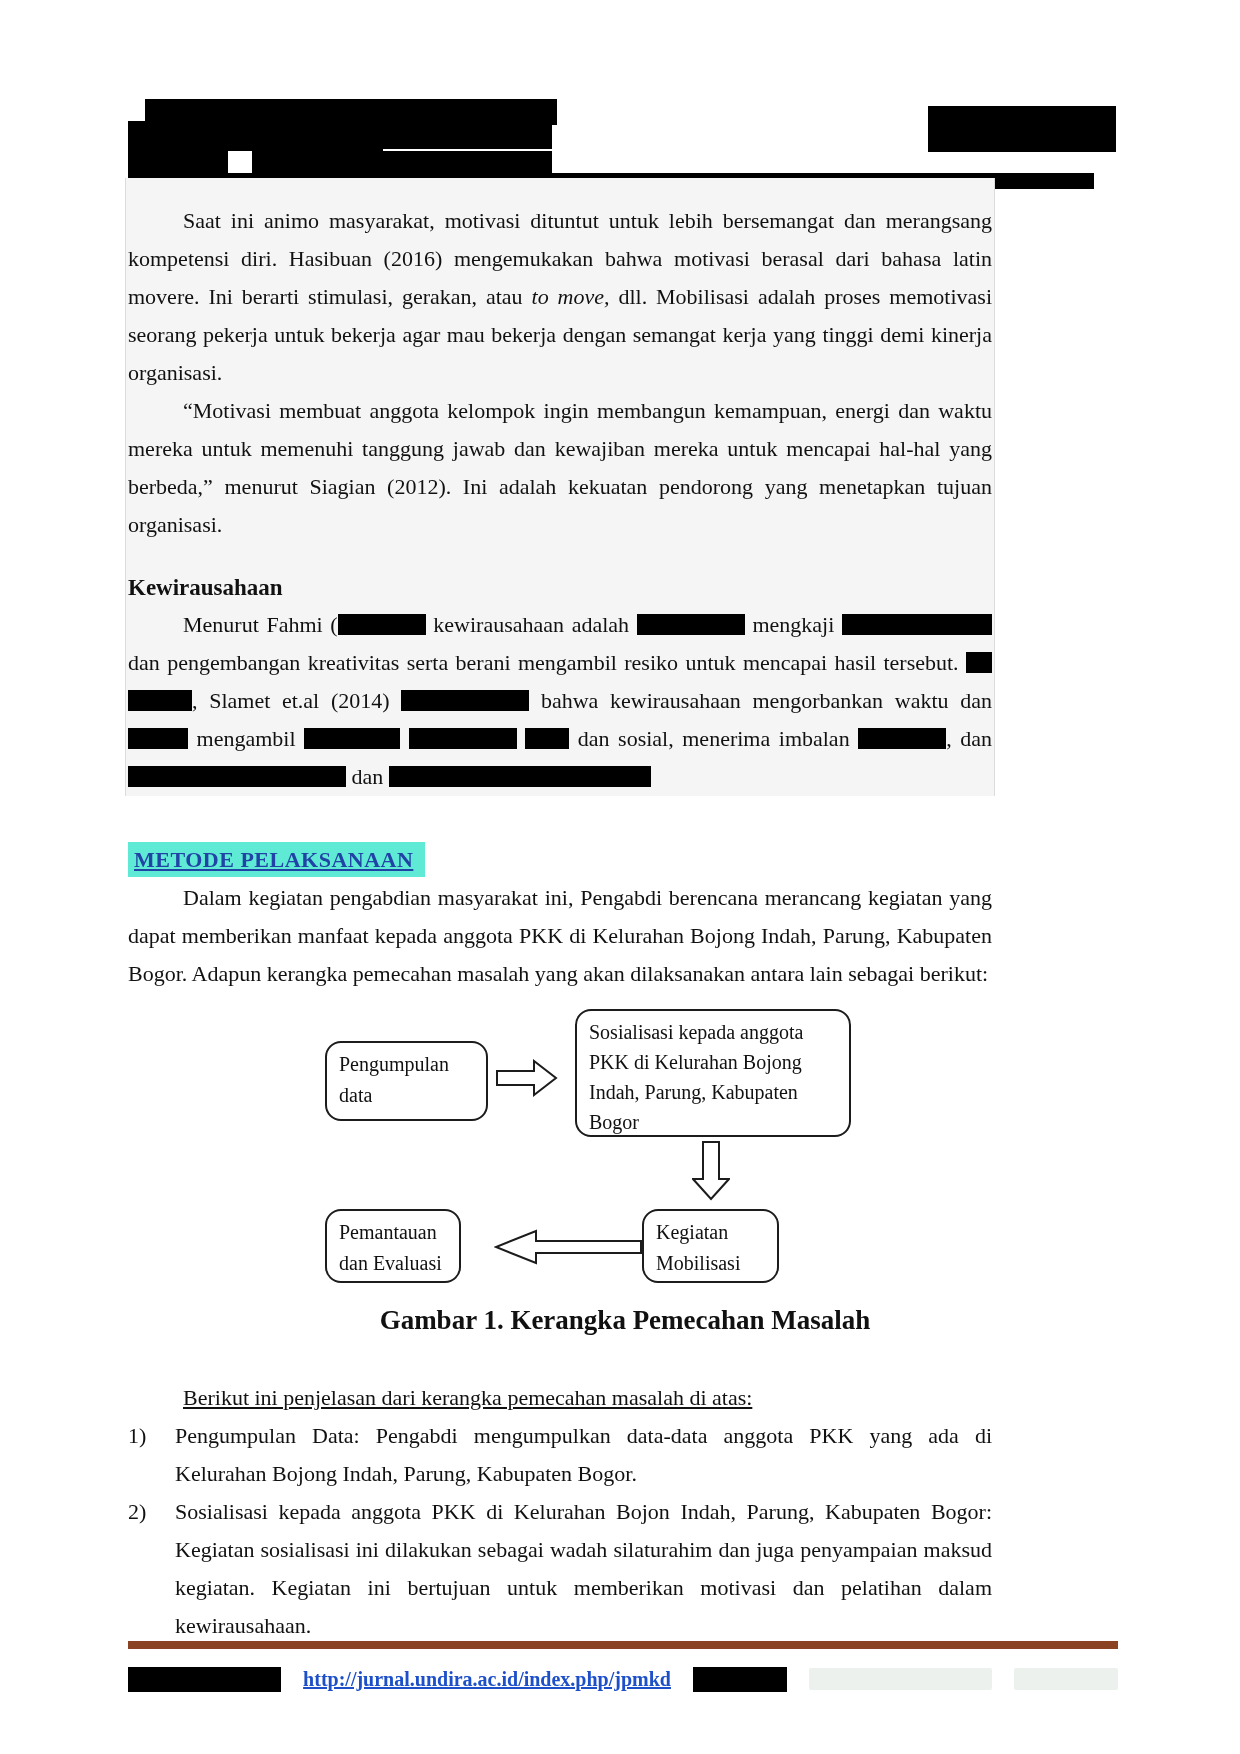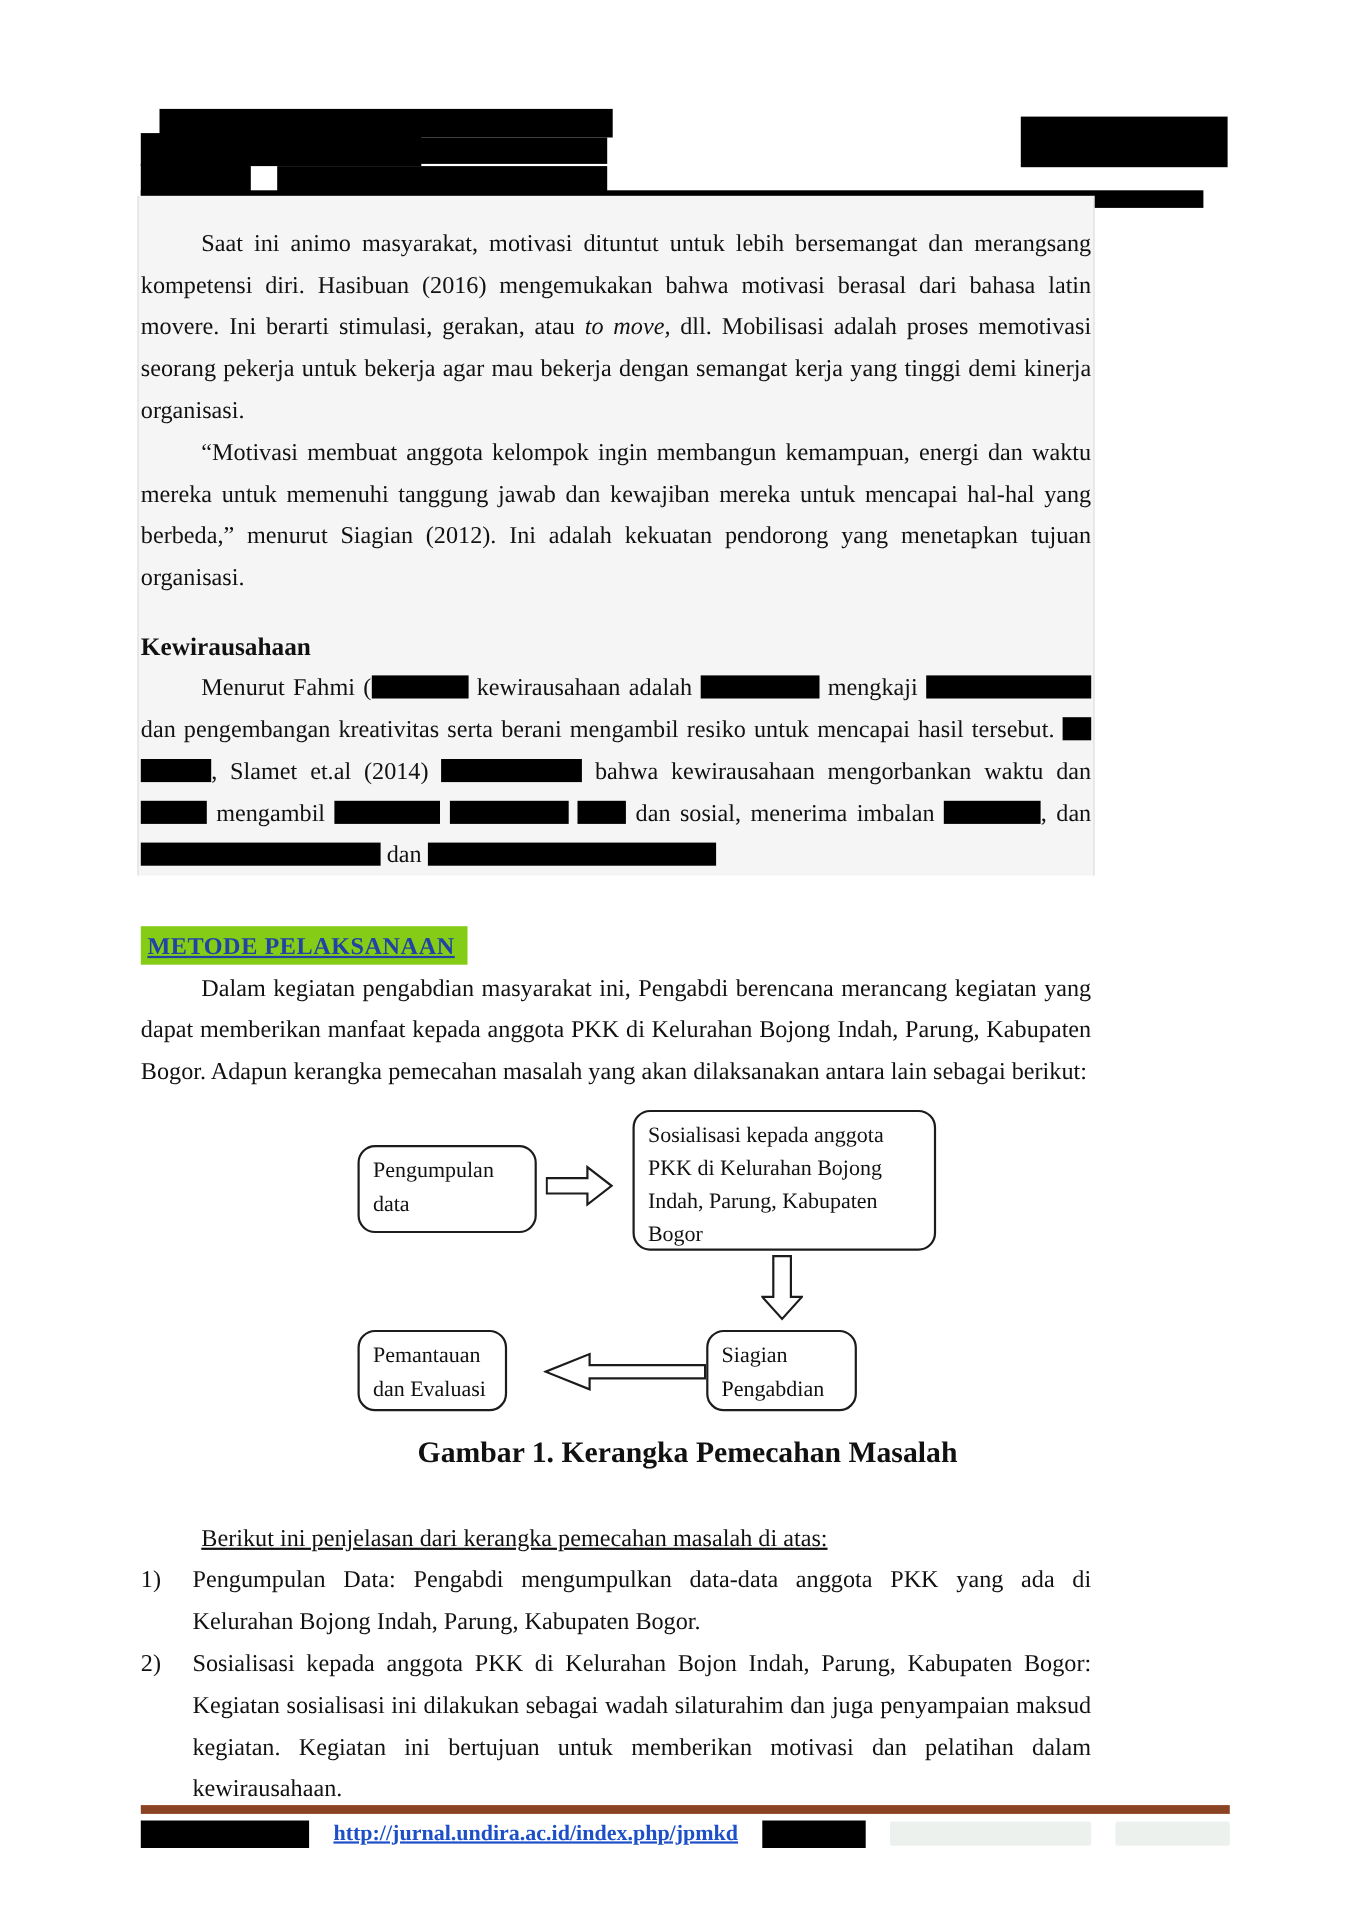"METODE PELAKSANAAN" .metode { background: #84cc16 -> #5eead4 }
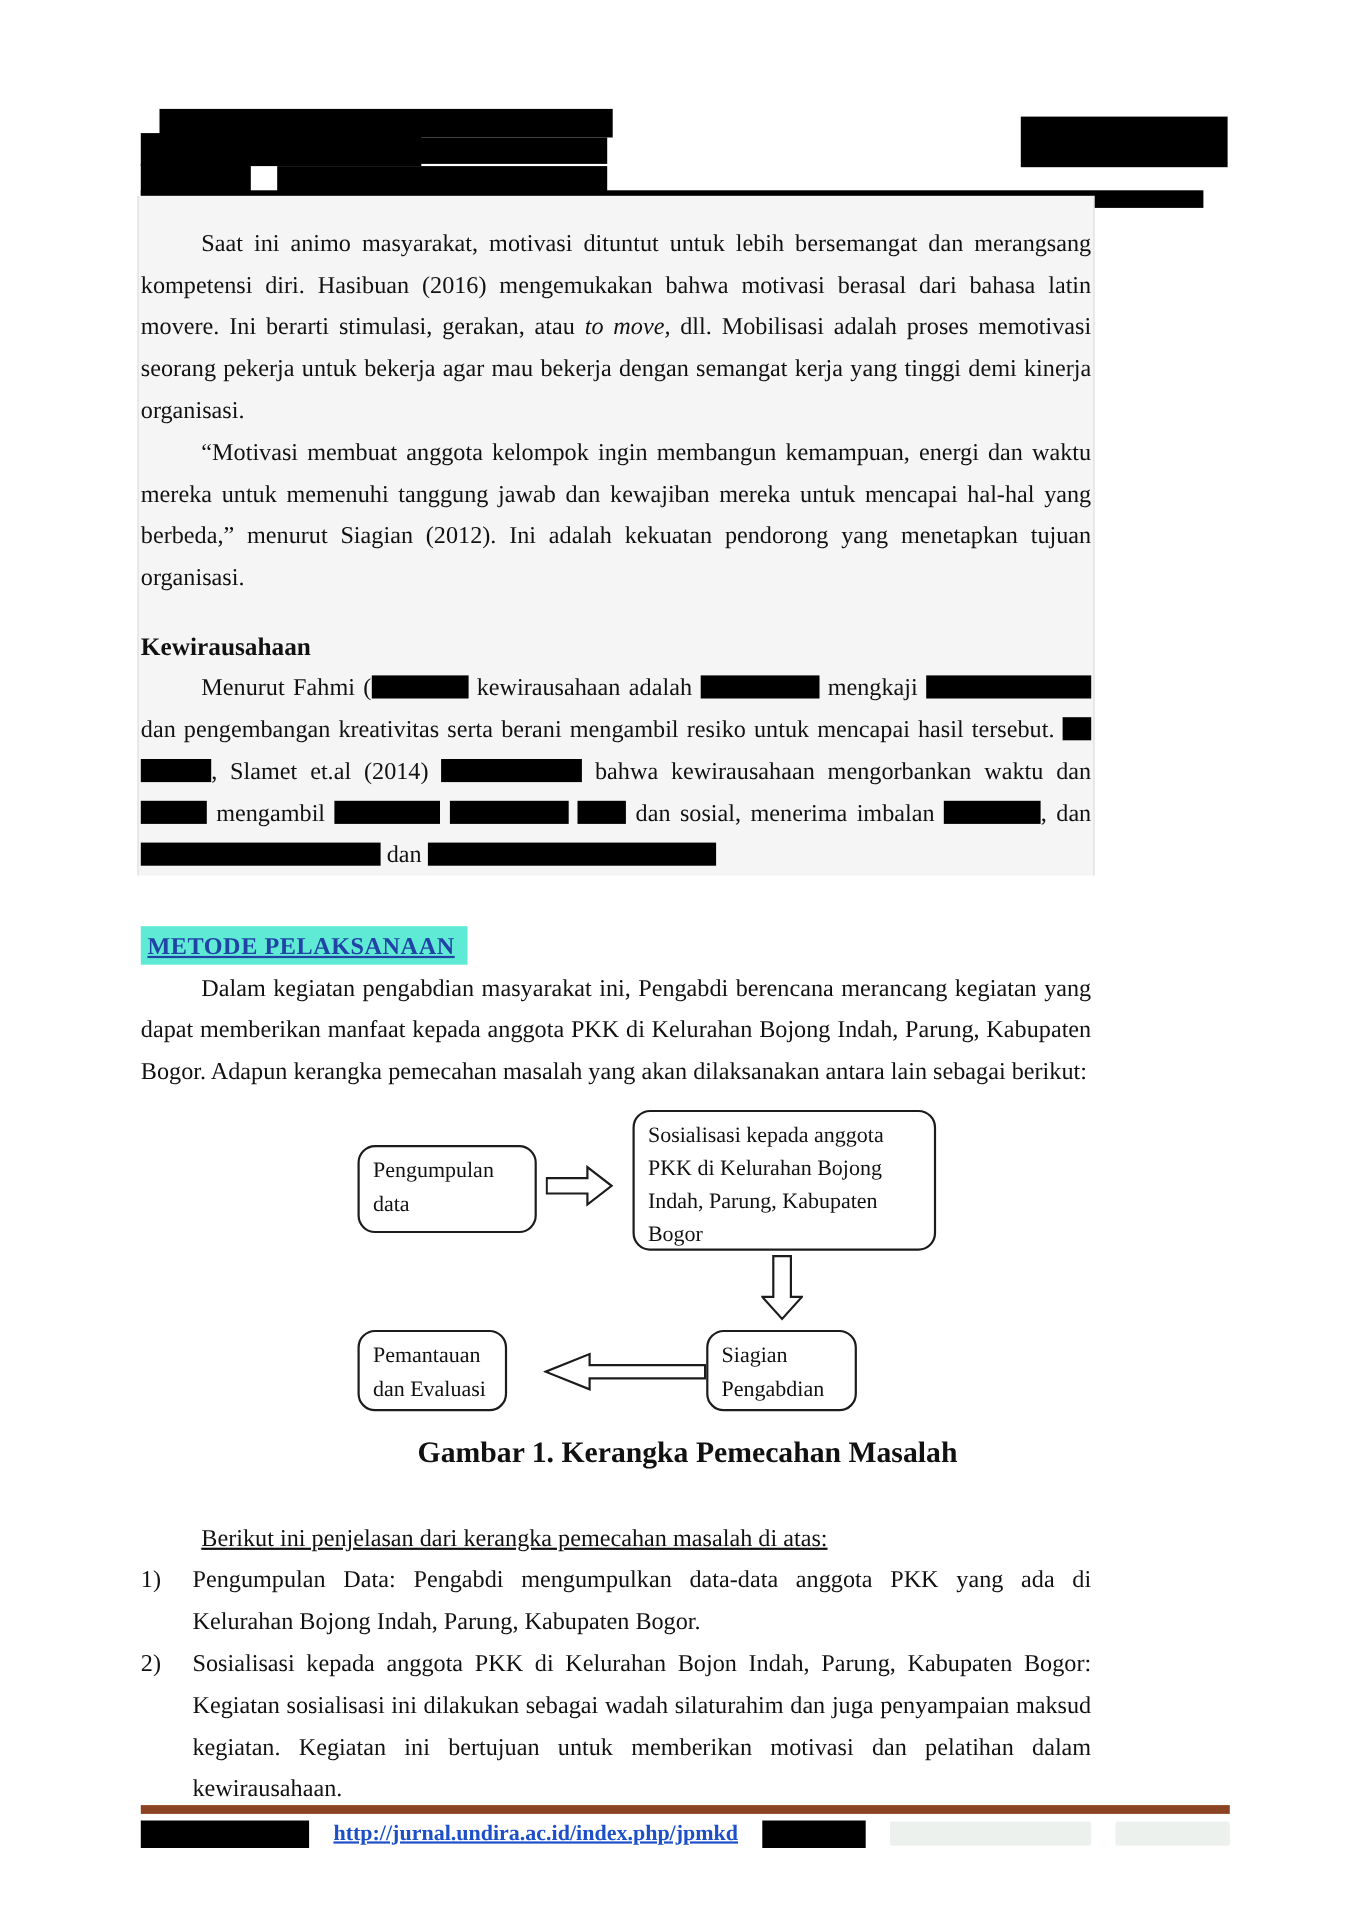"Siagian Pengabdian" span { text: Siagian Pengabdian -> Kegiatan Mobilisasi }
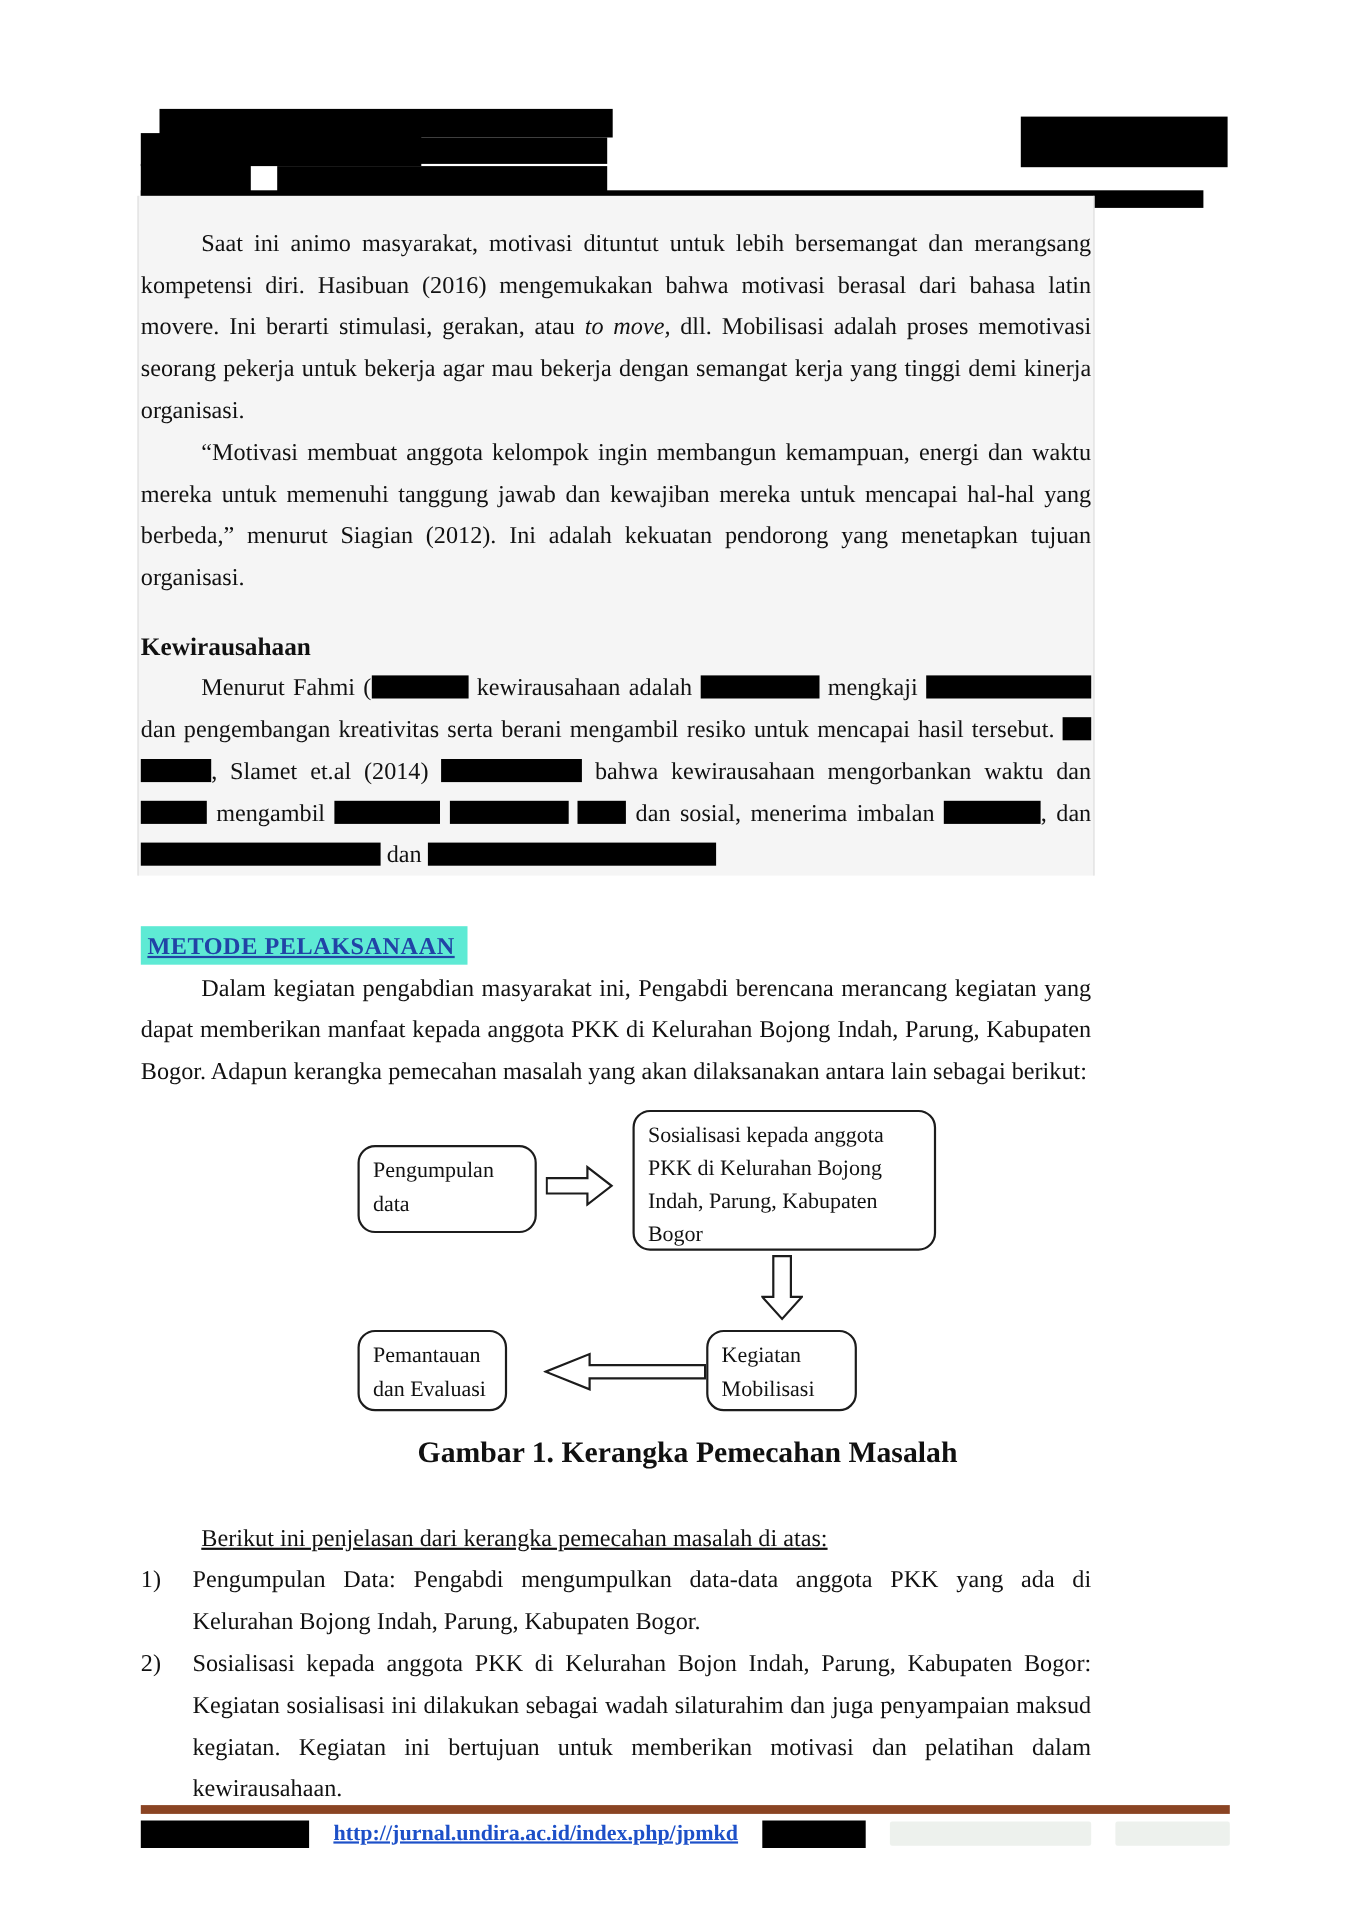"http://jurnal.undira.ac.id/index.php/jpm" .frow { margin-top: 4px -> 16px }
